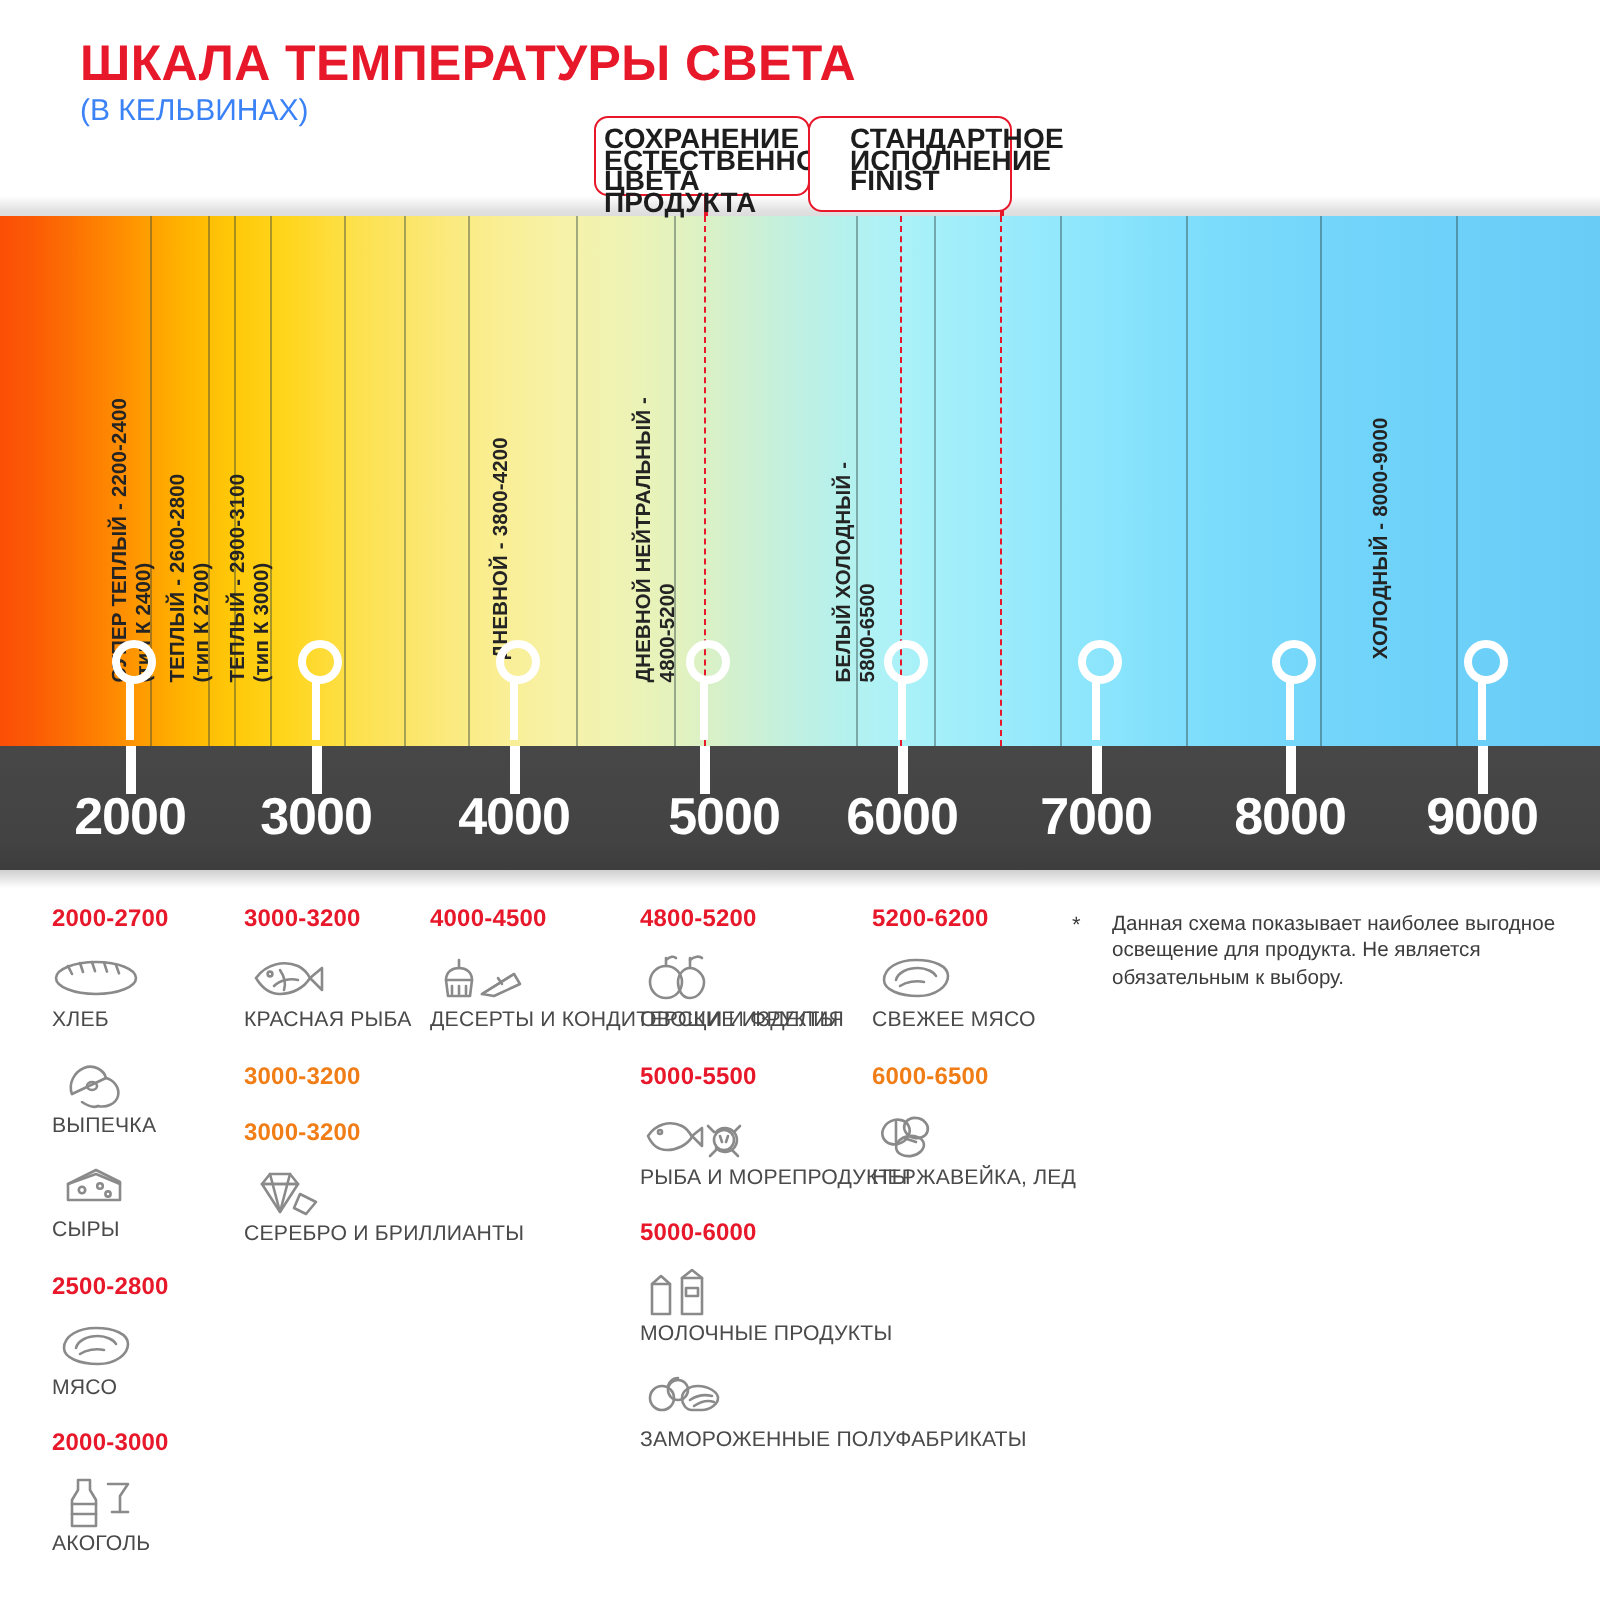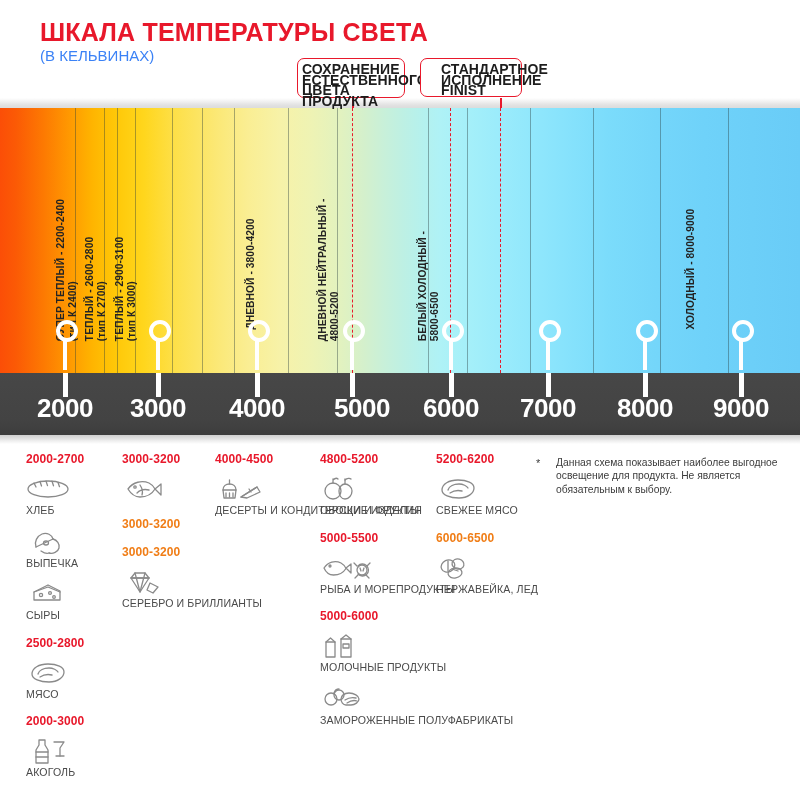"СТАНДАРТНОЕ ИСПОЛНЕНИЕ FINIST" div.callout { height: 39px -> 48px; left: 420px -> 404px }
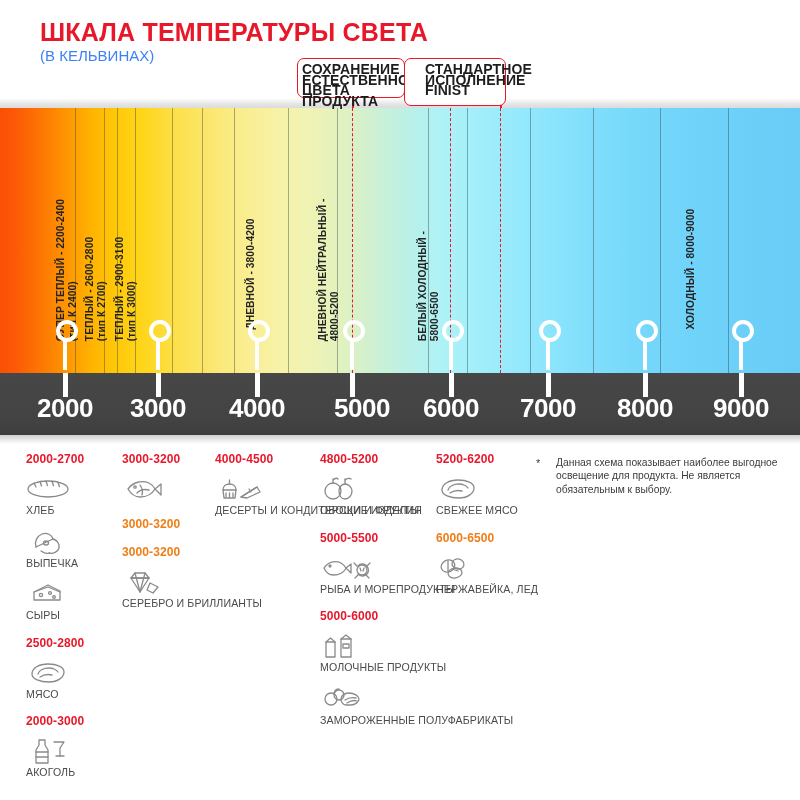"КРАСНАЯ РЫБА" div.iname { html: none -> <div>КРАСНАЯ РЫБА</div> }
